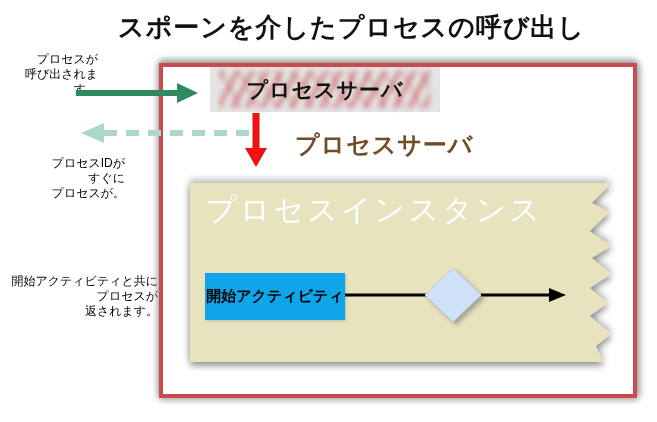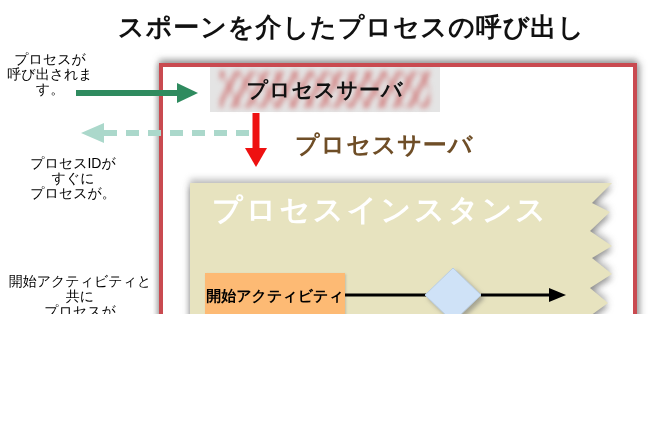"スポーンを介したプロセスの呼び出し" .canvas { height: 314px -> 404px }
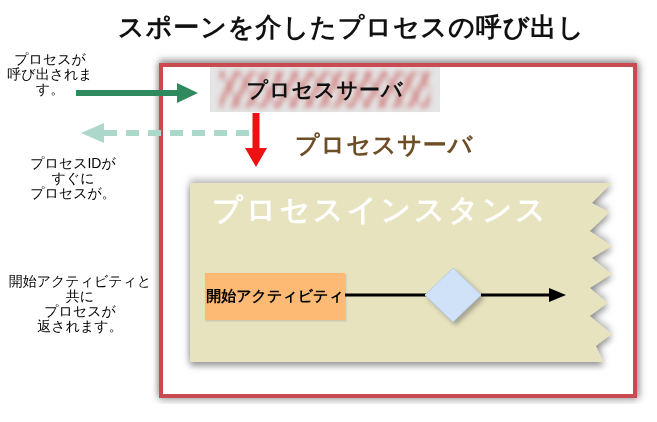"プロセスが" .note { font-size: 14px -> 12px; text-align: center -> right }
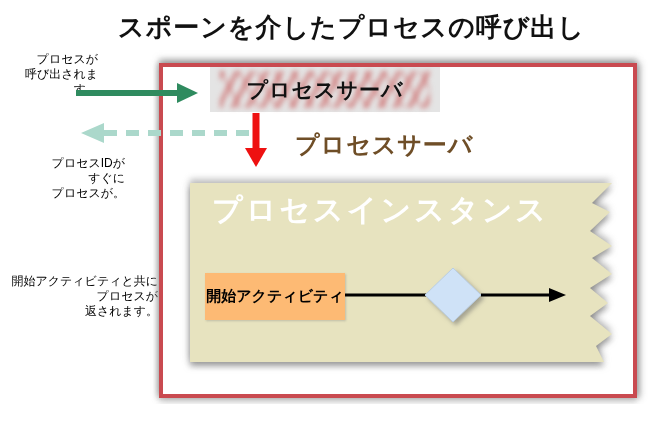"プロセスインスタンス" .instance-title { font-weight: bold -> normal; left: 212px -> 206px }
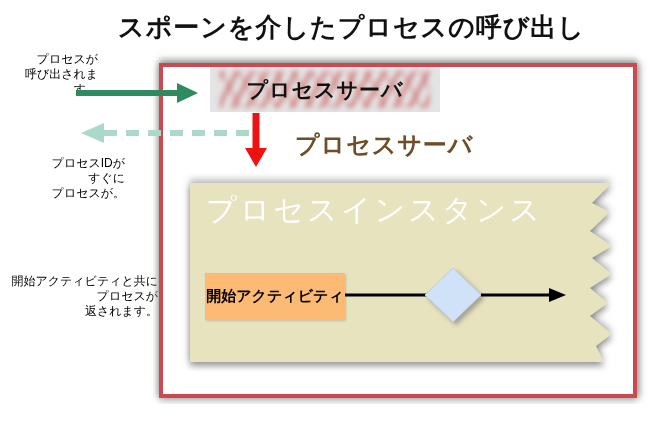"開始アクティビティ" .activity-box { background: #fdba74 -> #0ea5e9 }
